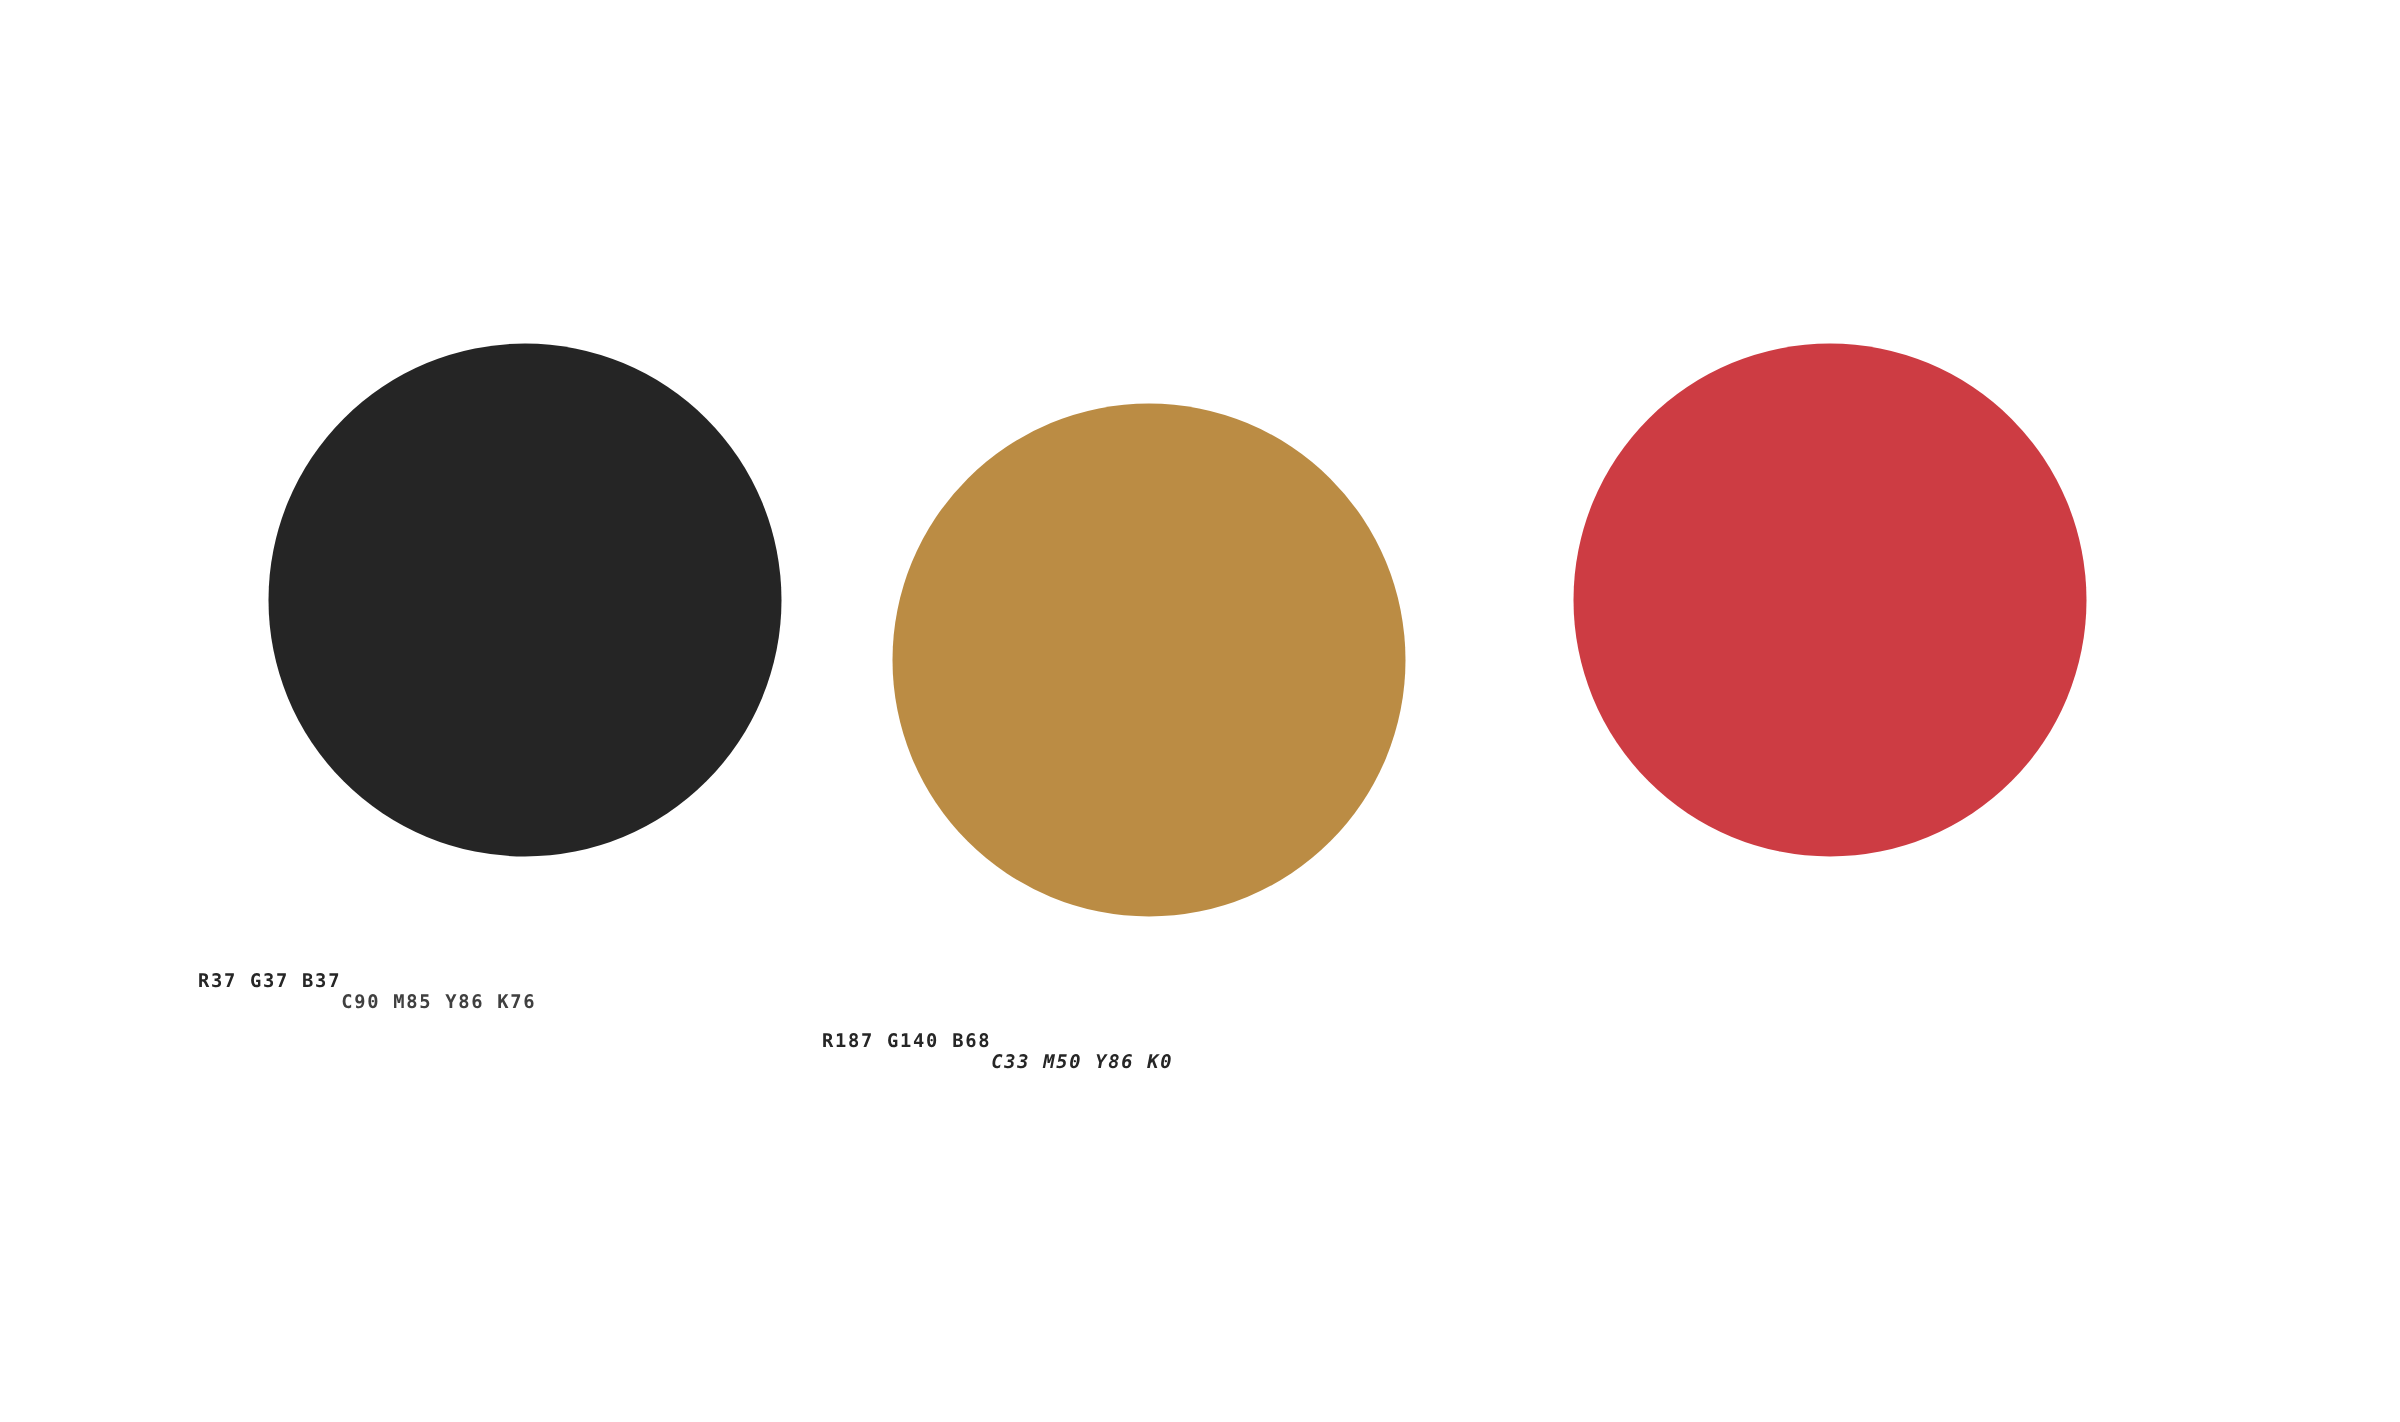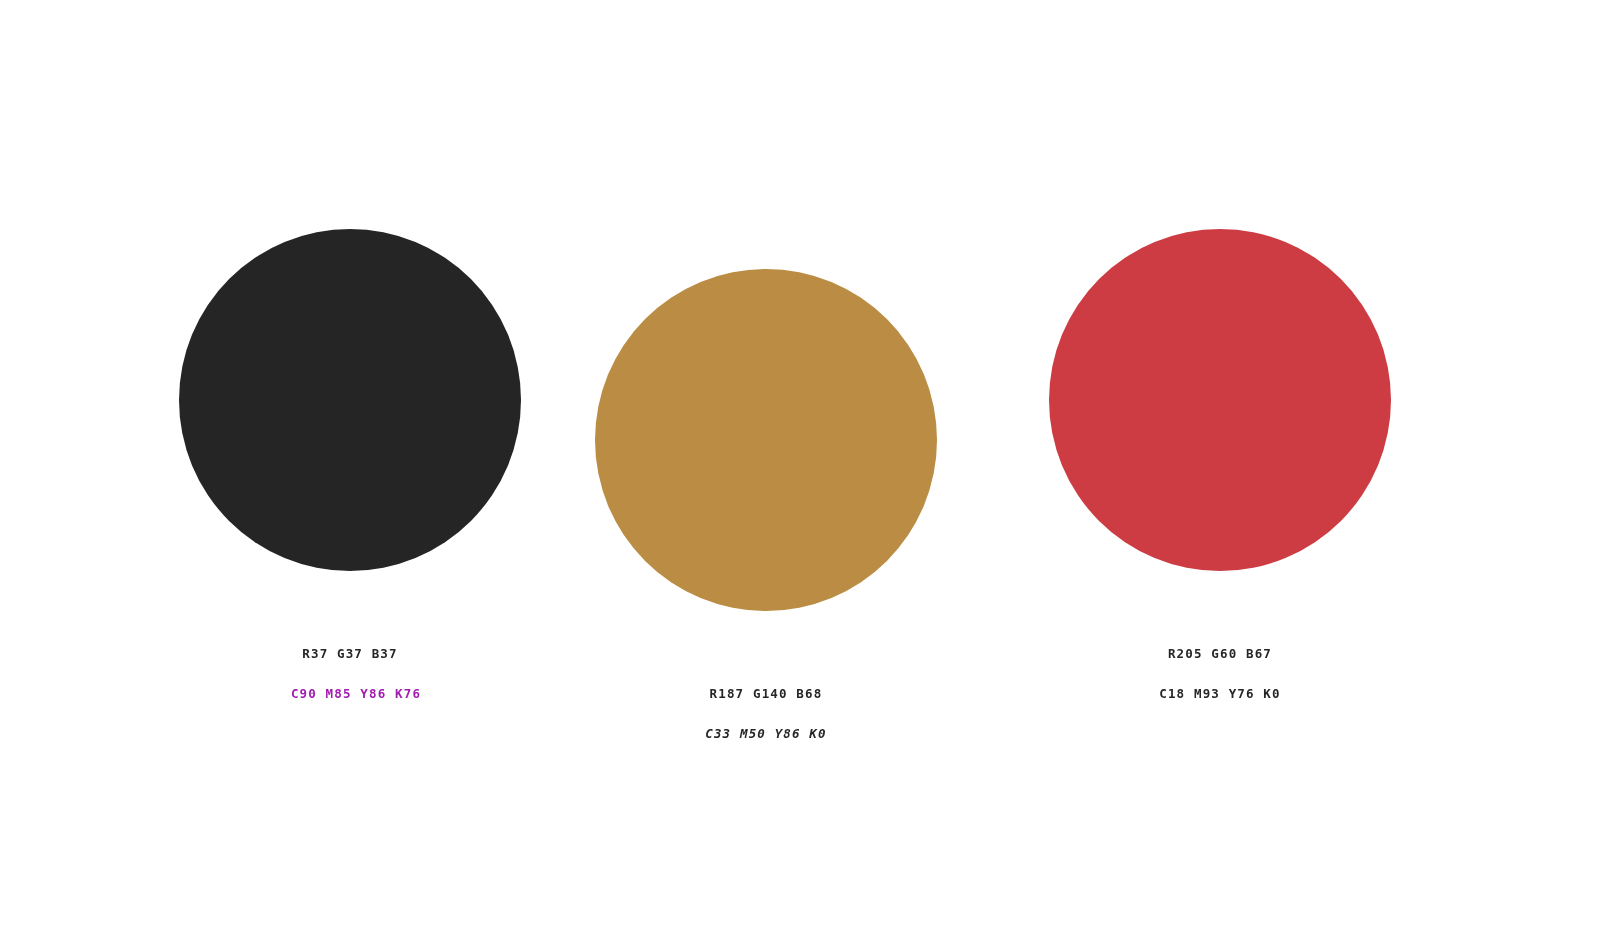"R37 G37 B37" .swatch-labels { flex-direction: column -> row }
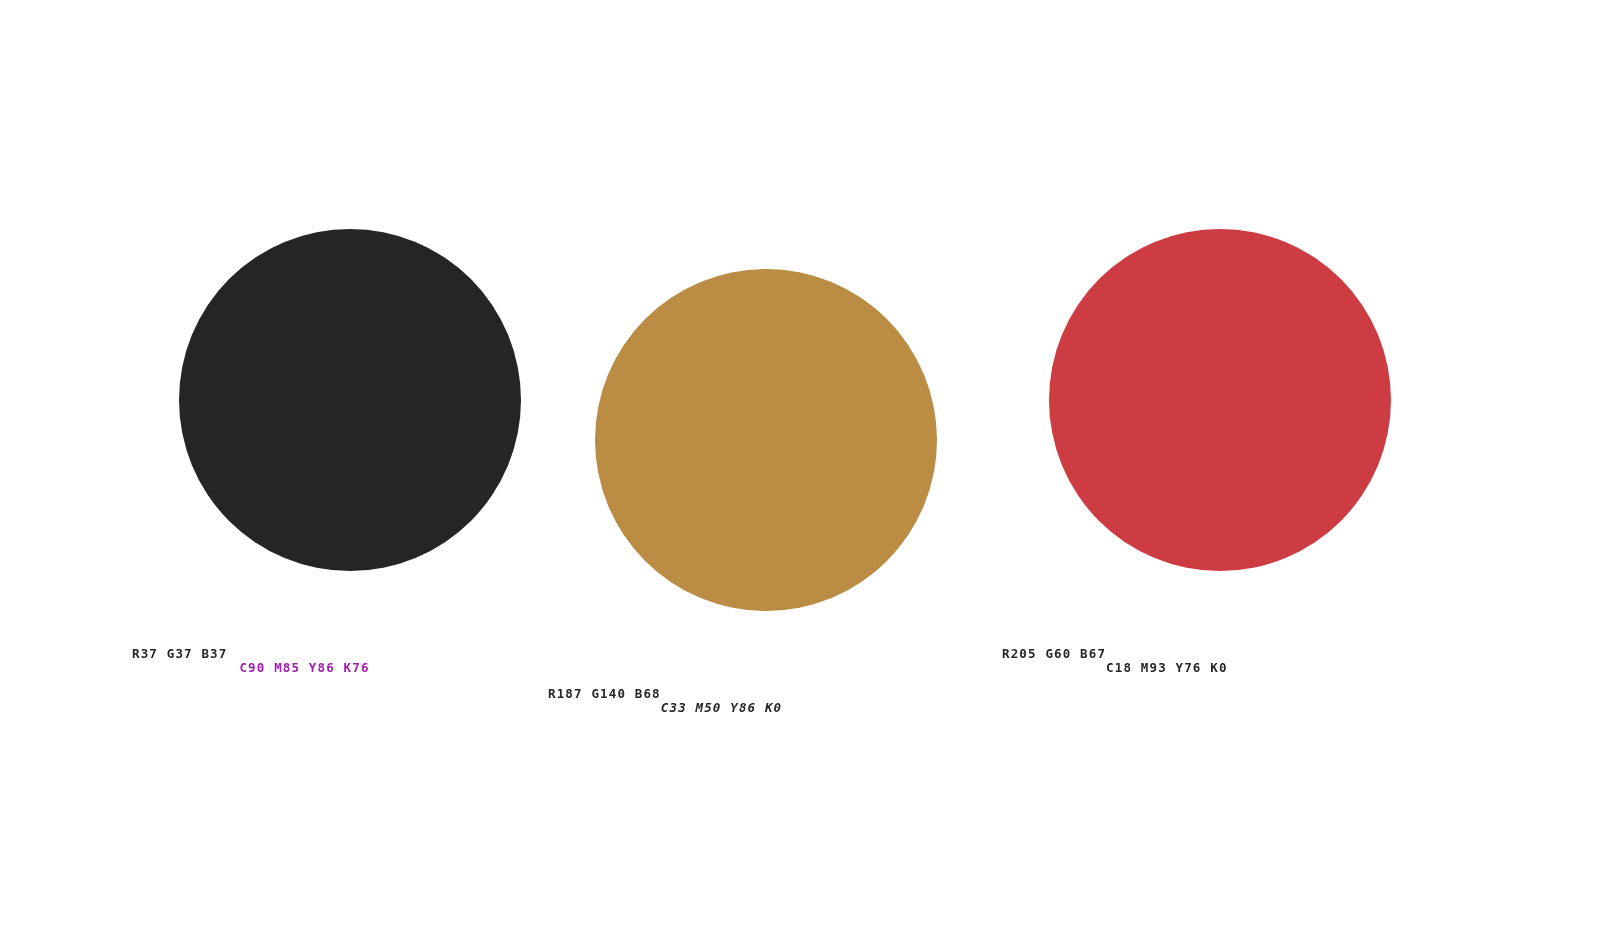"R205 G60 B67" div.swatch-labels { html: <div> <div>R205 G60 B67</div> <div>C18 M93 Y76 K0</div> </div> -> none }
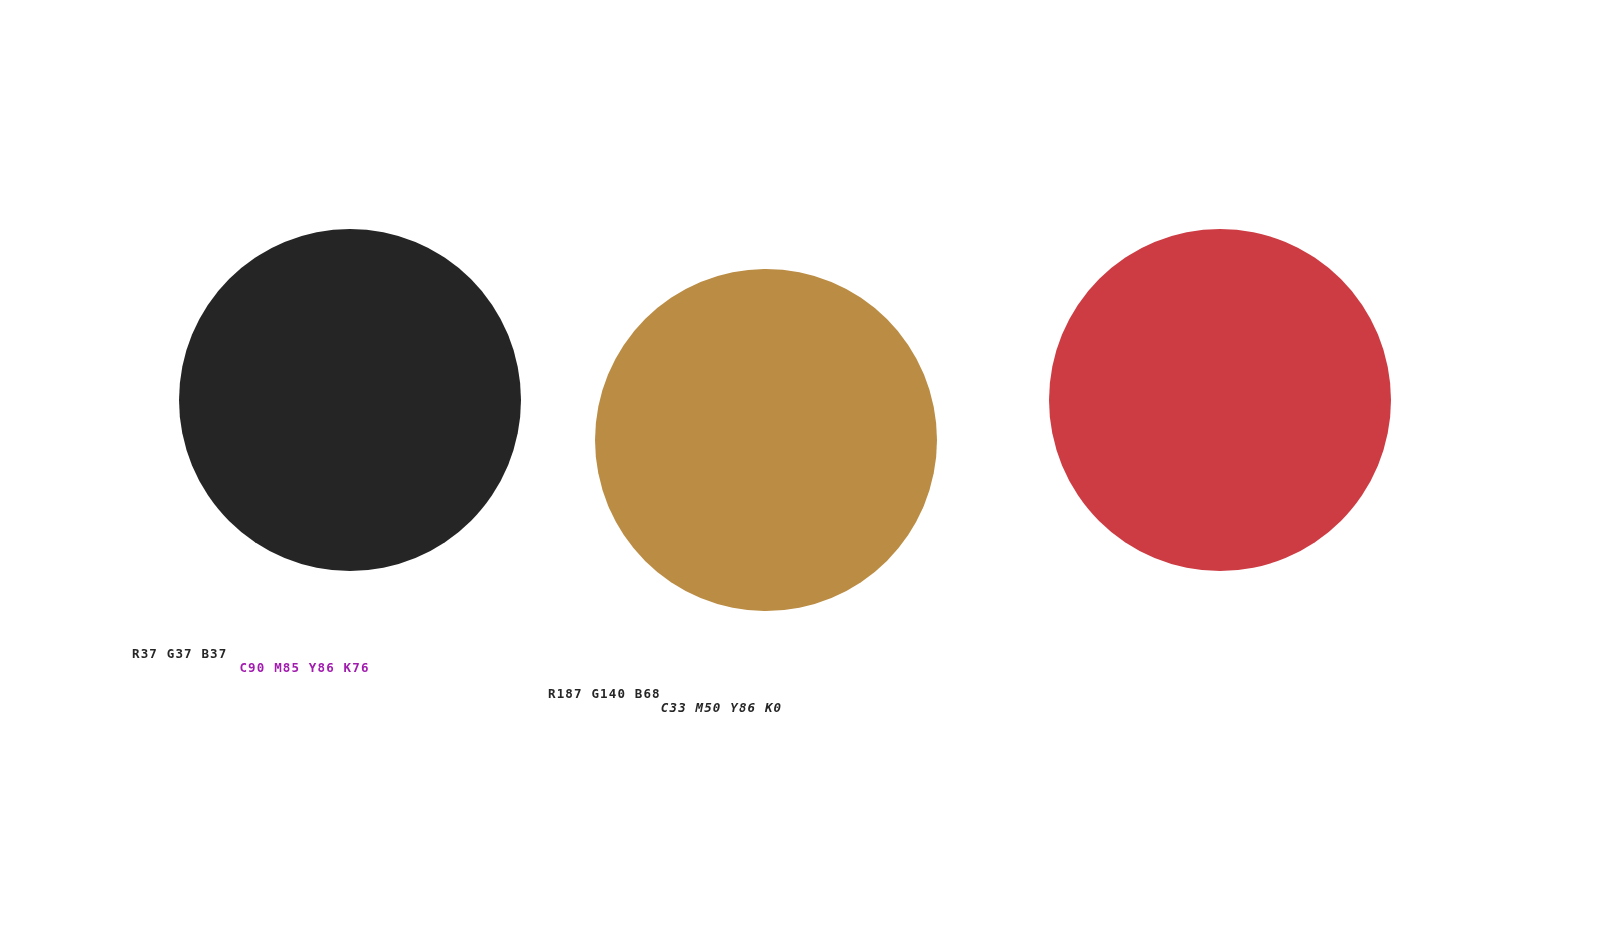"C90 M85 Y86 K76" div.swatch-label { color: #a21caf -> #404040; margin-left: 12px -> none }
